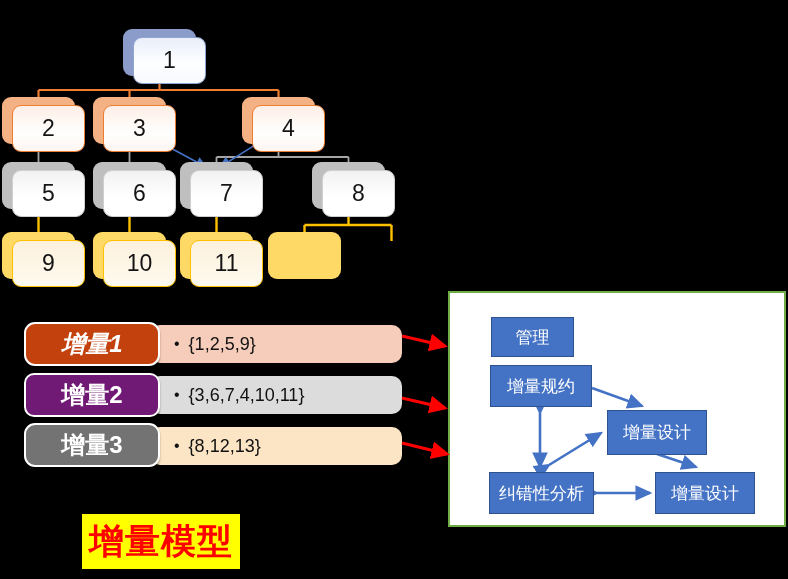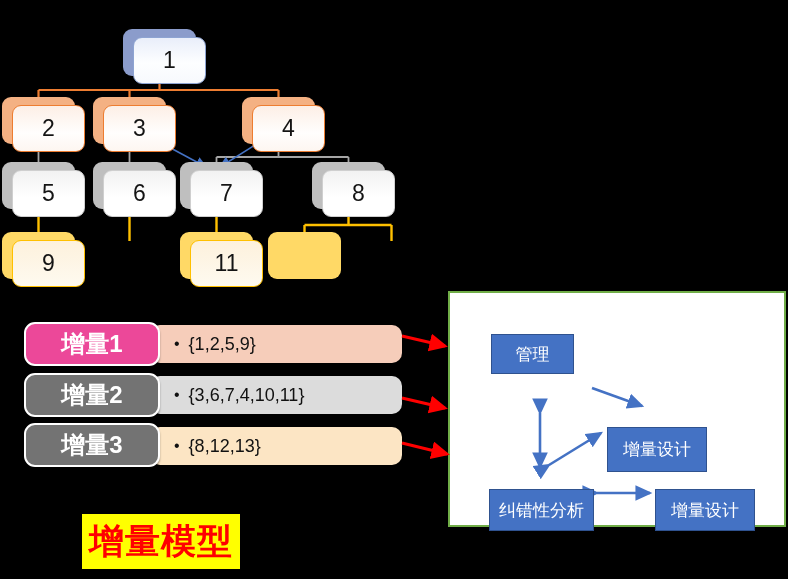"10" div.node { html: none -> <div> <div></div> <div> <span>10</span> </div> </div> }
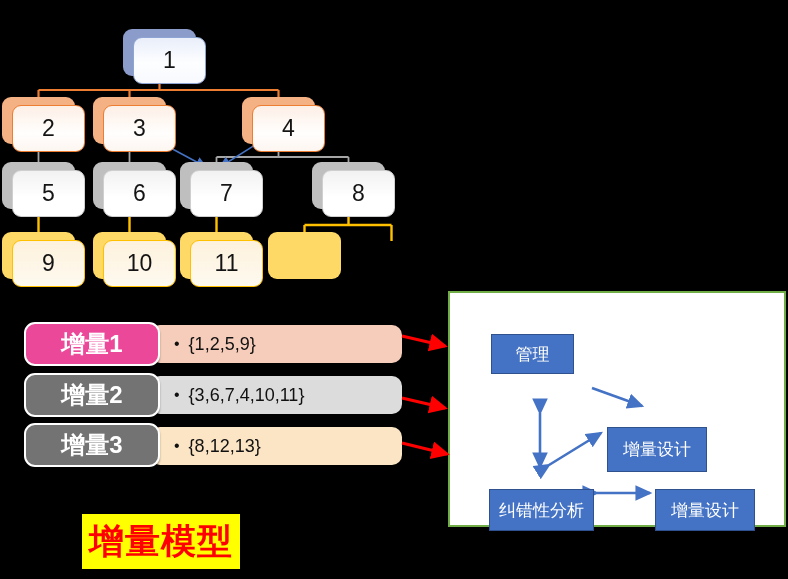"增量1" .lab1 { background: #ec4899 -> #c2410c; font-style: none -> italic }
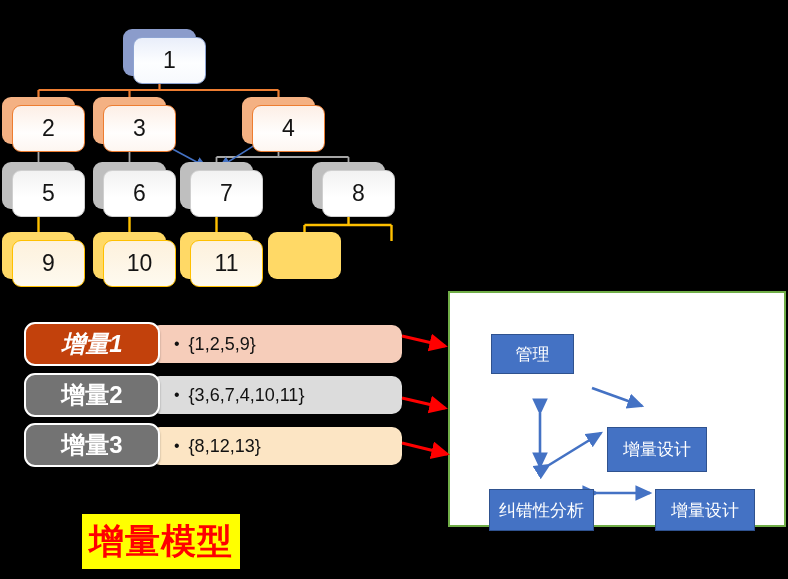"管理" .fbox { margin-top: 17px -> none }
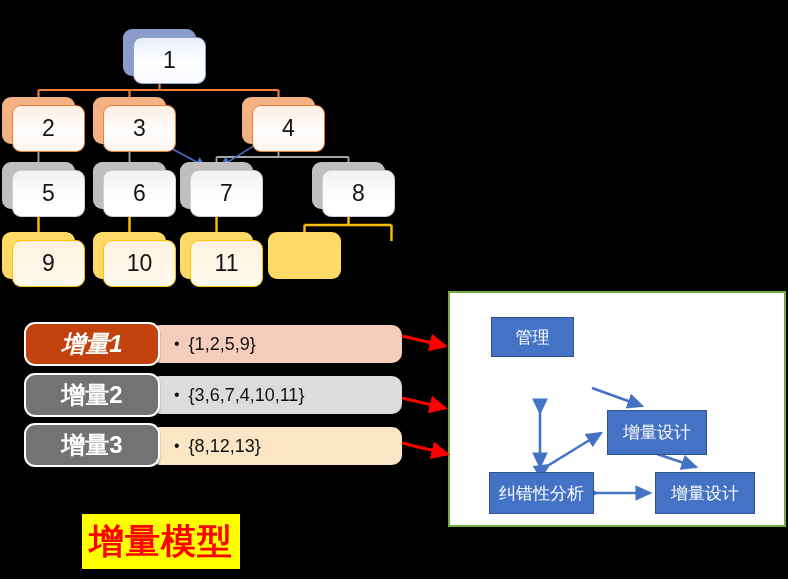"增量2" .lab2 { background: #737373 -> #701a75; border-radius: none -> 10px }
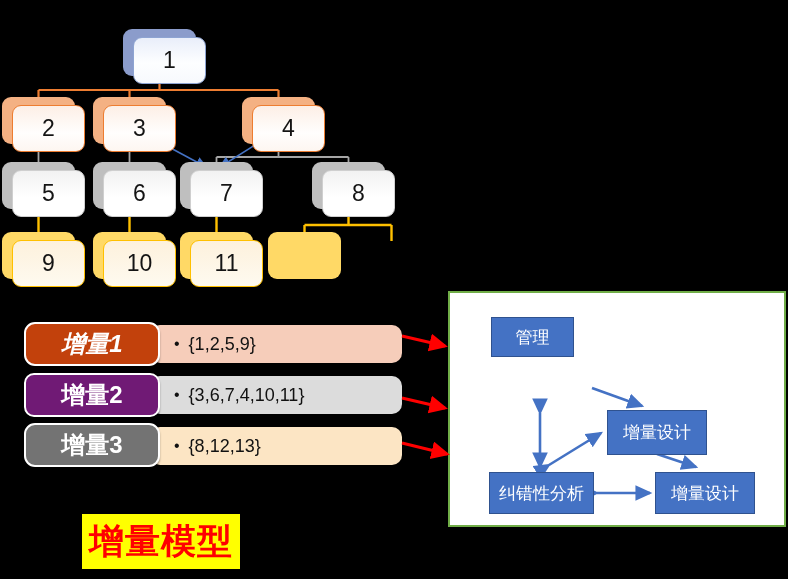"增量规约" div.fbox { html: none -> <div>增量规约</div> }
